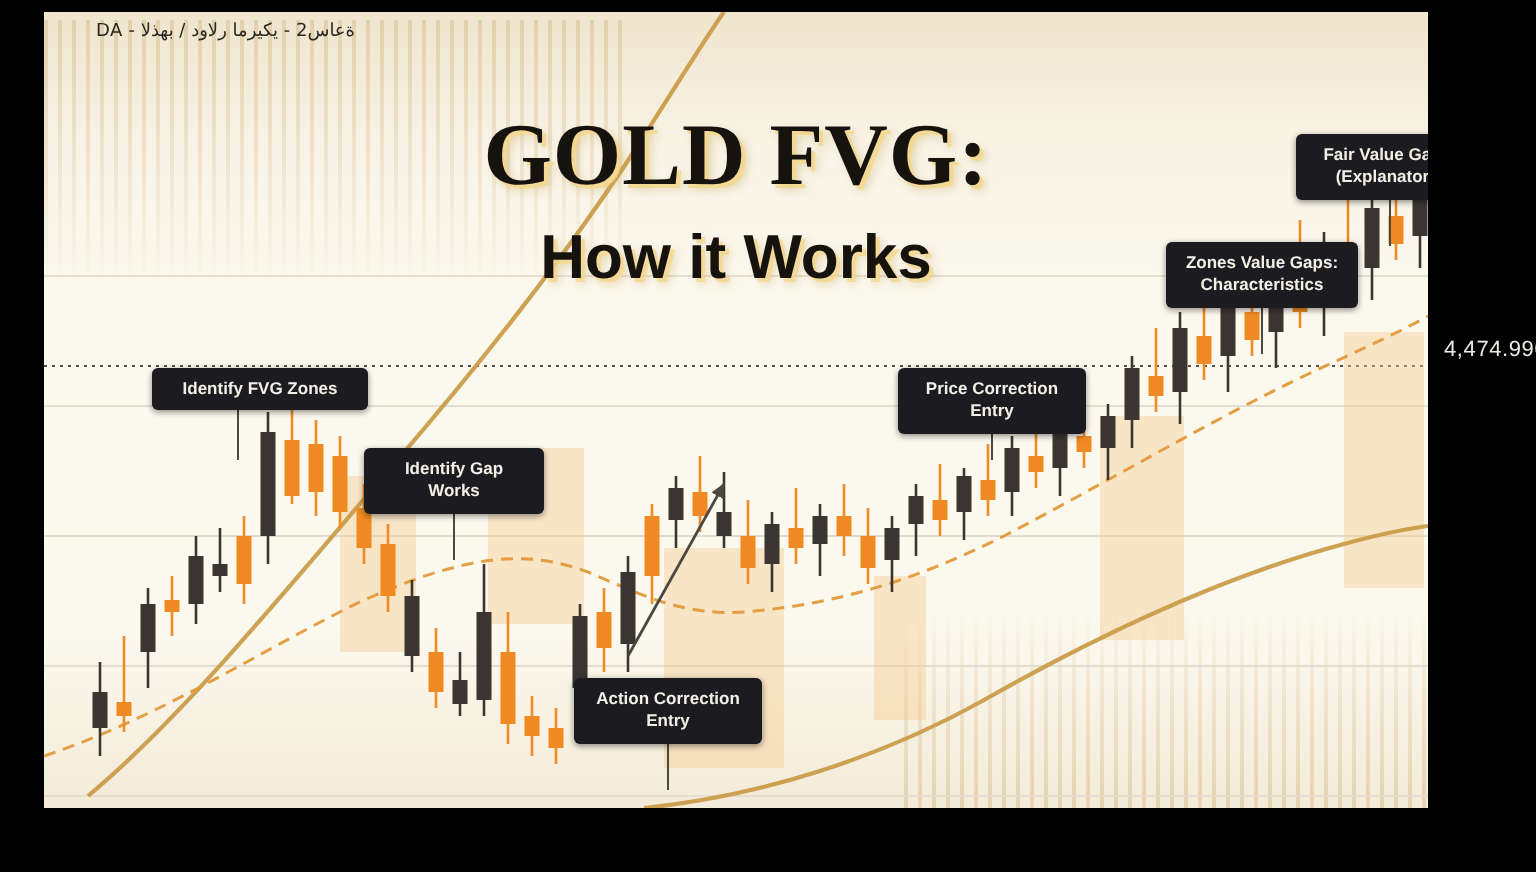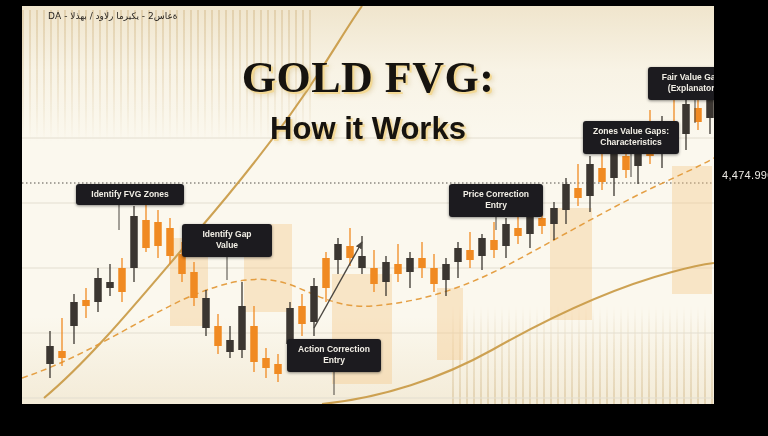"Identify Gap" div.callout { text: Value -> Works }
